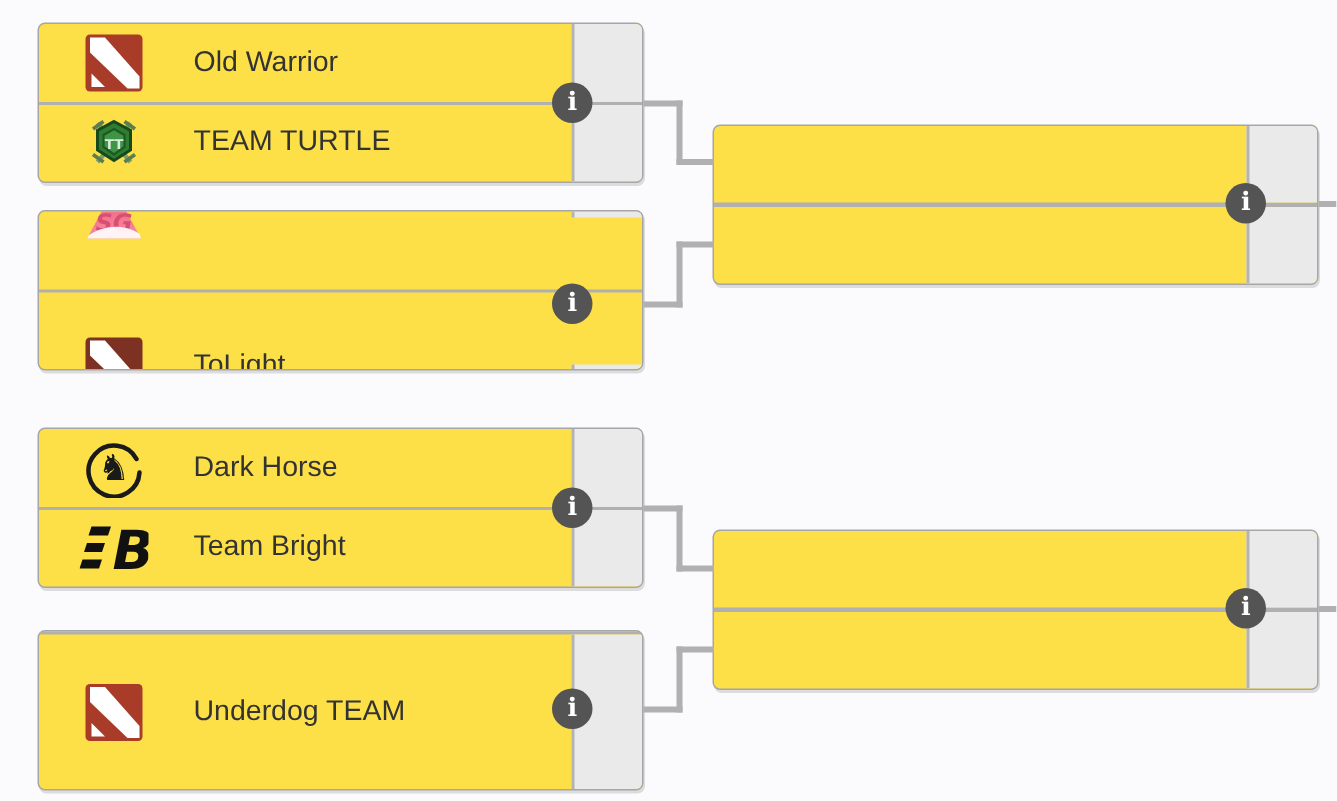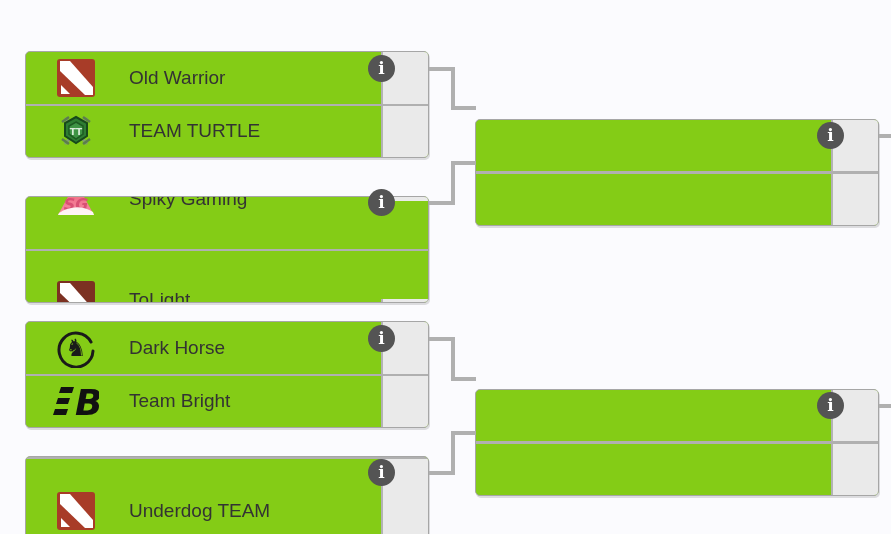"Old Warrior" .match { background: #84cc16 -> #fde047; margin-top: 36px -> none }
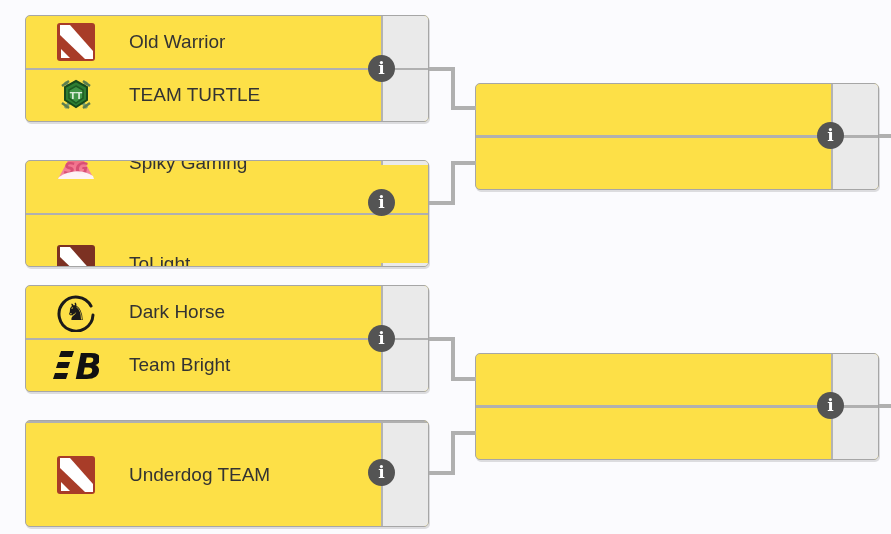"SG" div.match { top: 160px -> 140px }
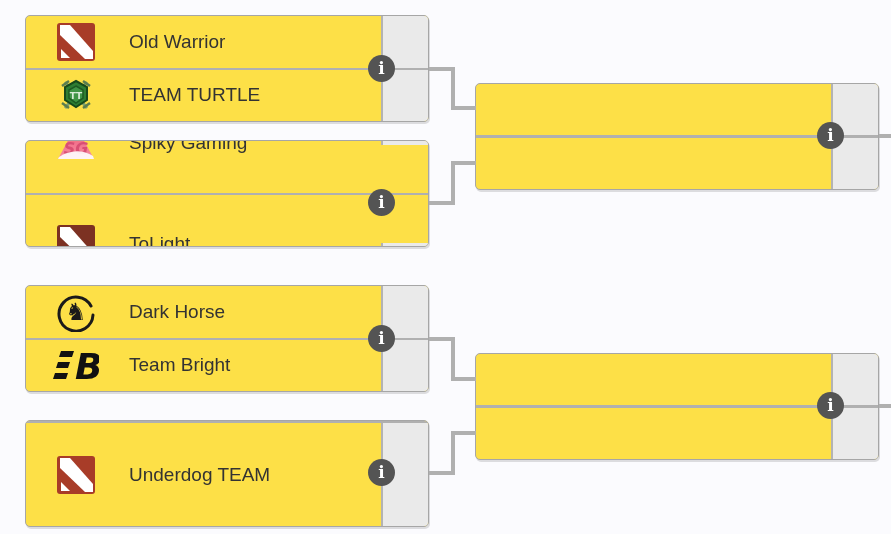"Spiky Gaming" span.tname { html: <span>Spiky Gaming</span> -> none }
